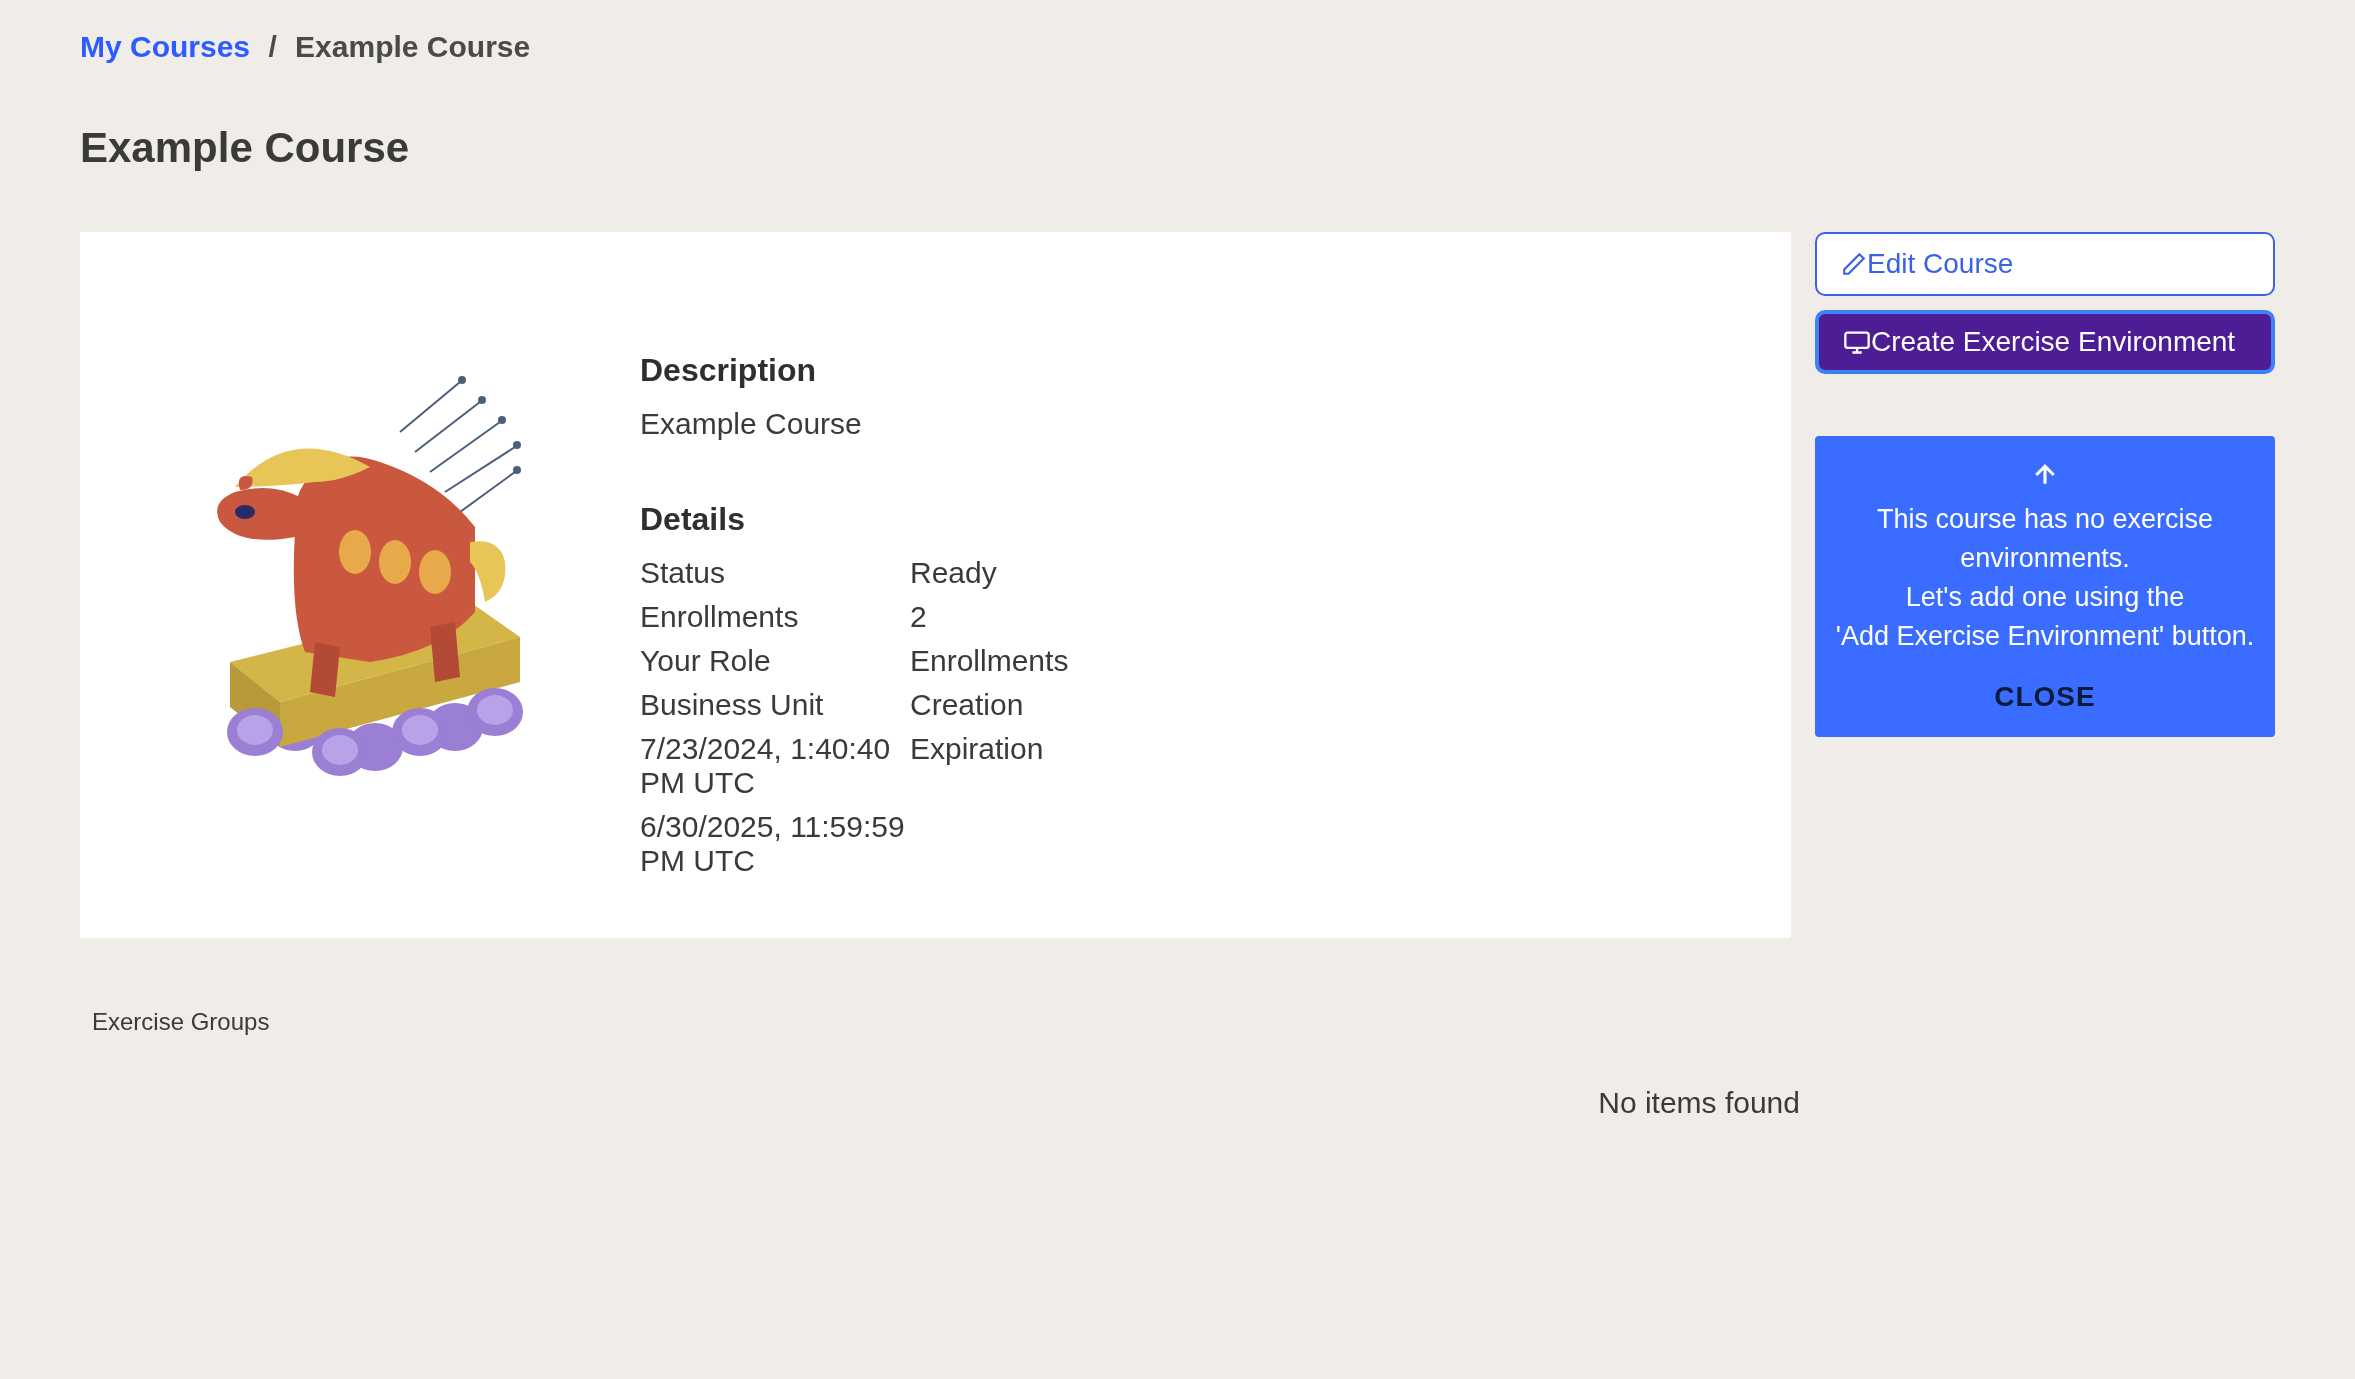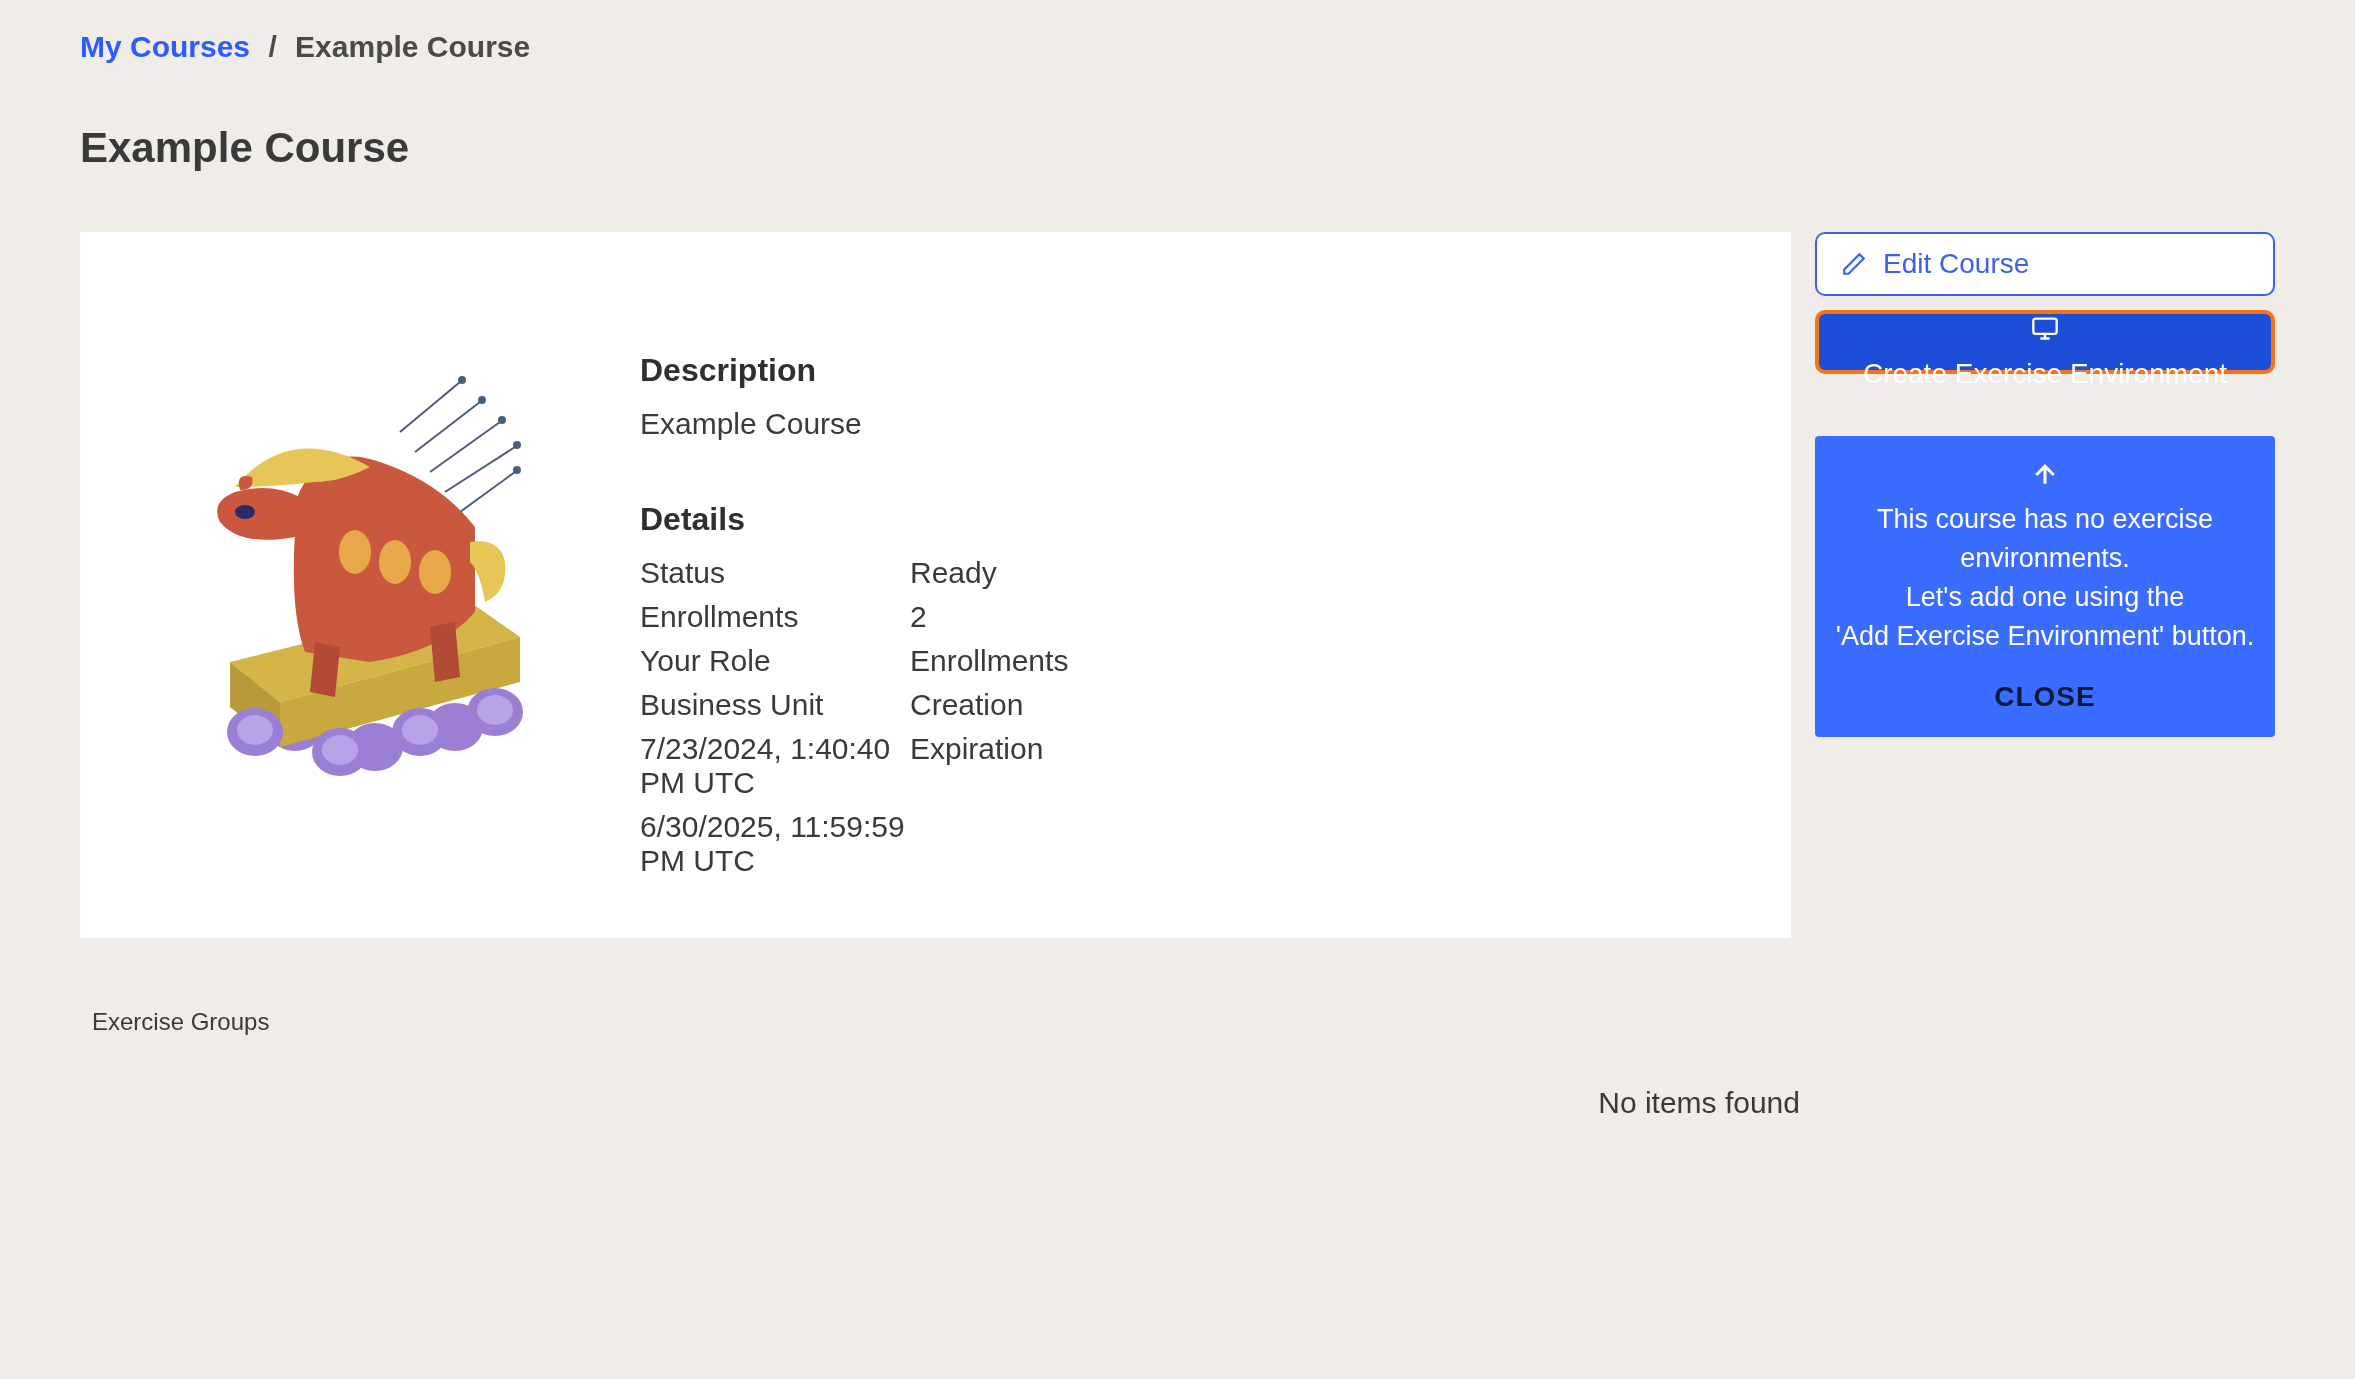"Edit Course" .btn { gap: 16px -> 0 }
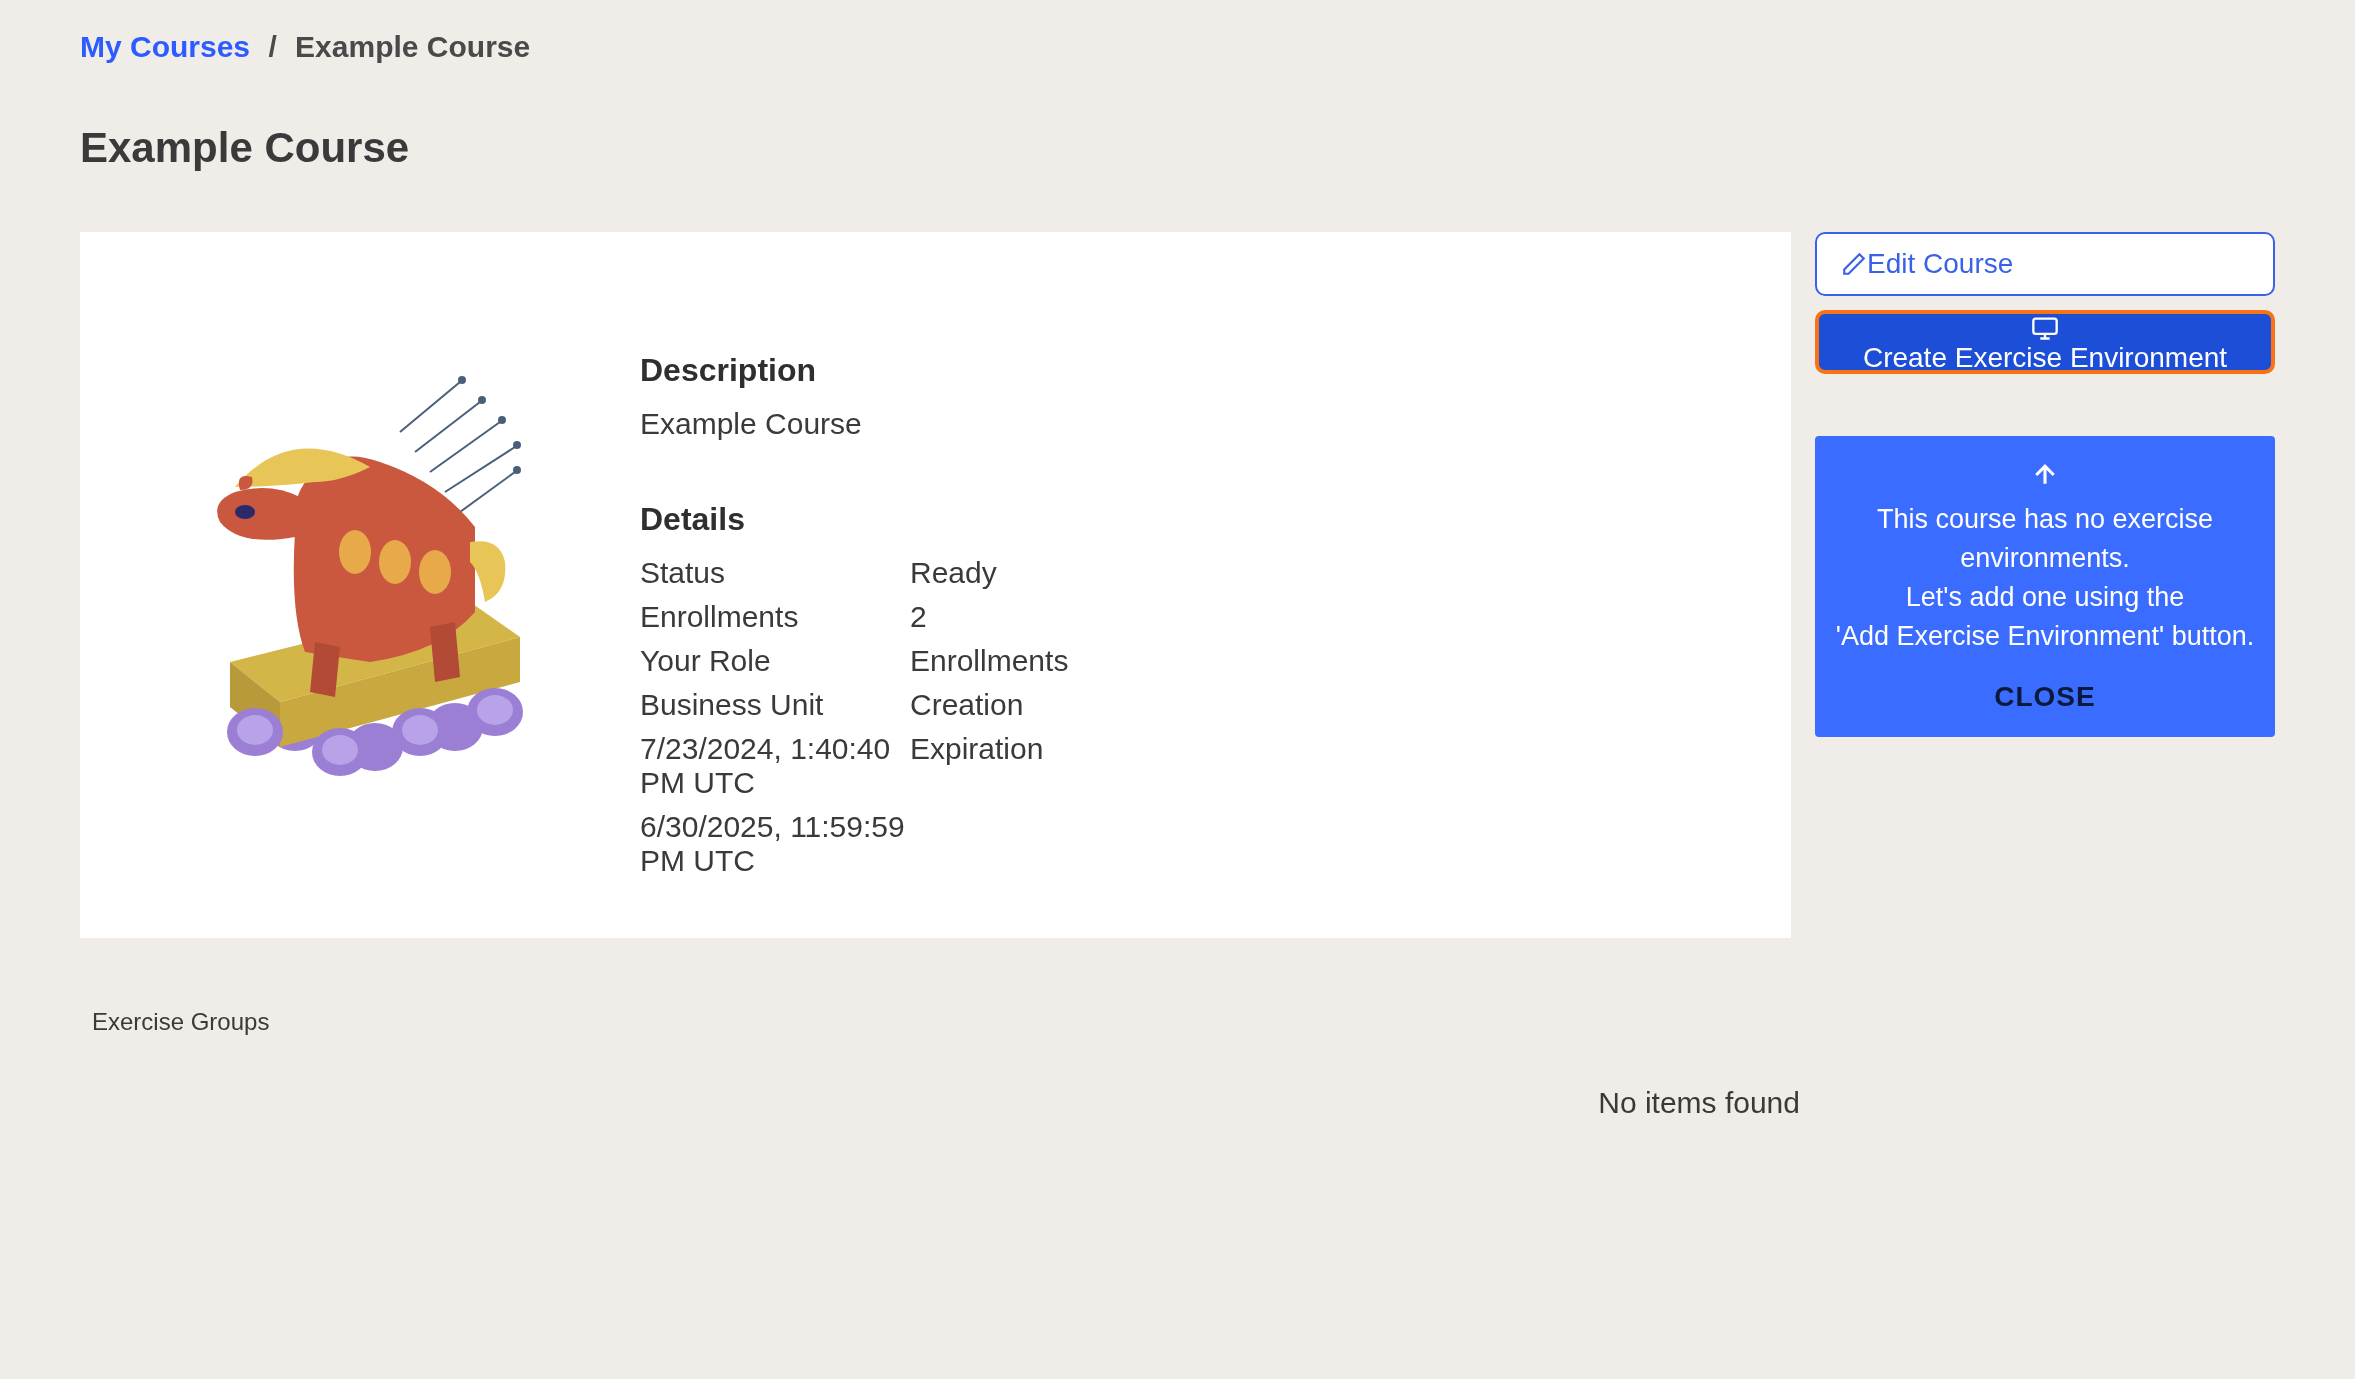"Create Exercise Environment" .btn-primary { background: #1d4ed8 -> #4c1d95; border: 4px solid #f97316 -> 4px solid #3b82f6; flex-direction: column -> none }
